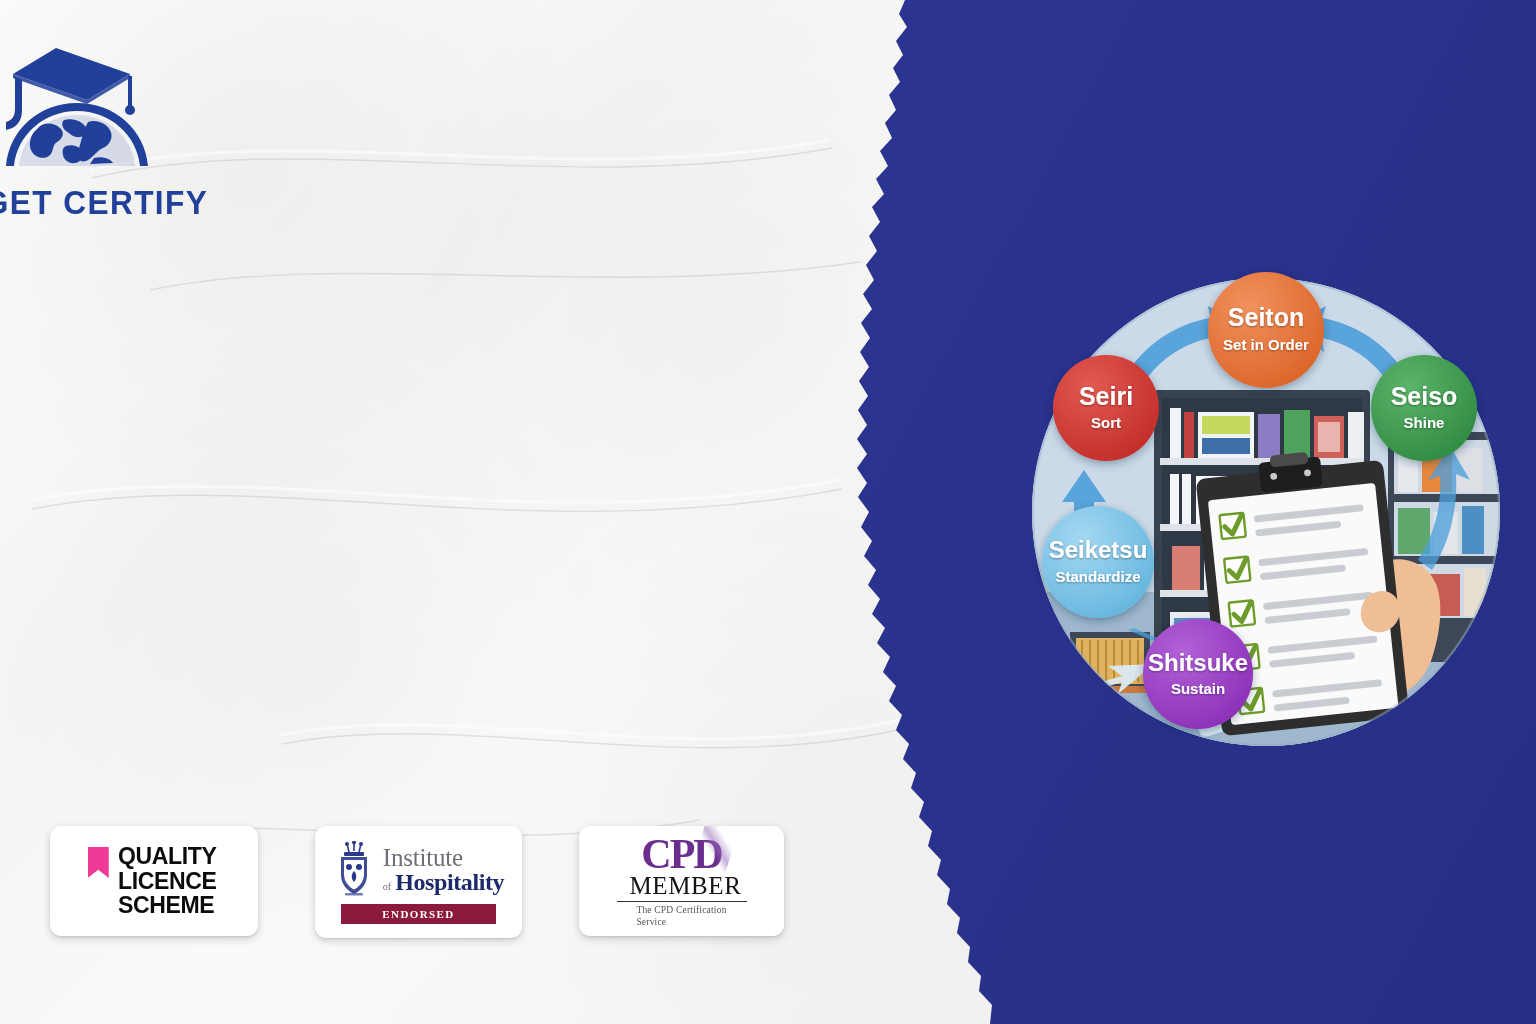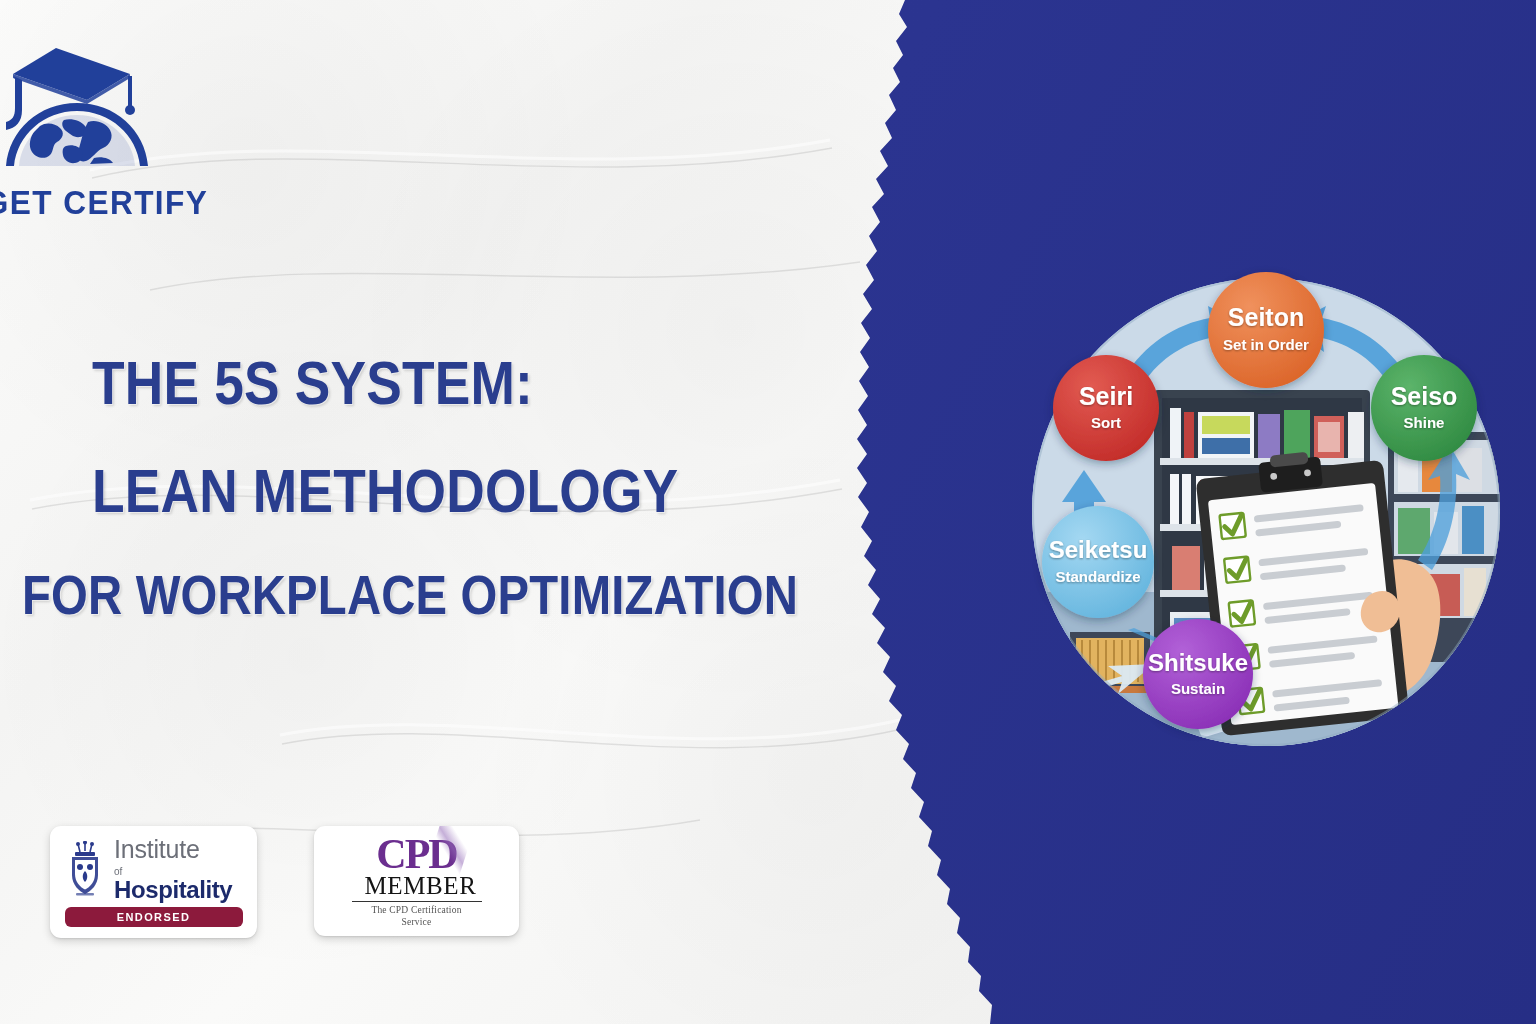"THE 5S SYSTEM:" div.title-block { html: <div> <div>THE 5S SYSTEM:</div> <div>LEAN METHODOLOGY</div> <div>FOR WORKPLACE OPTIMIZATION</div> </div> -> none }
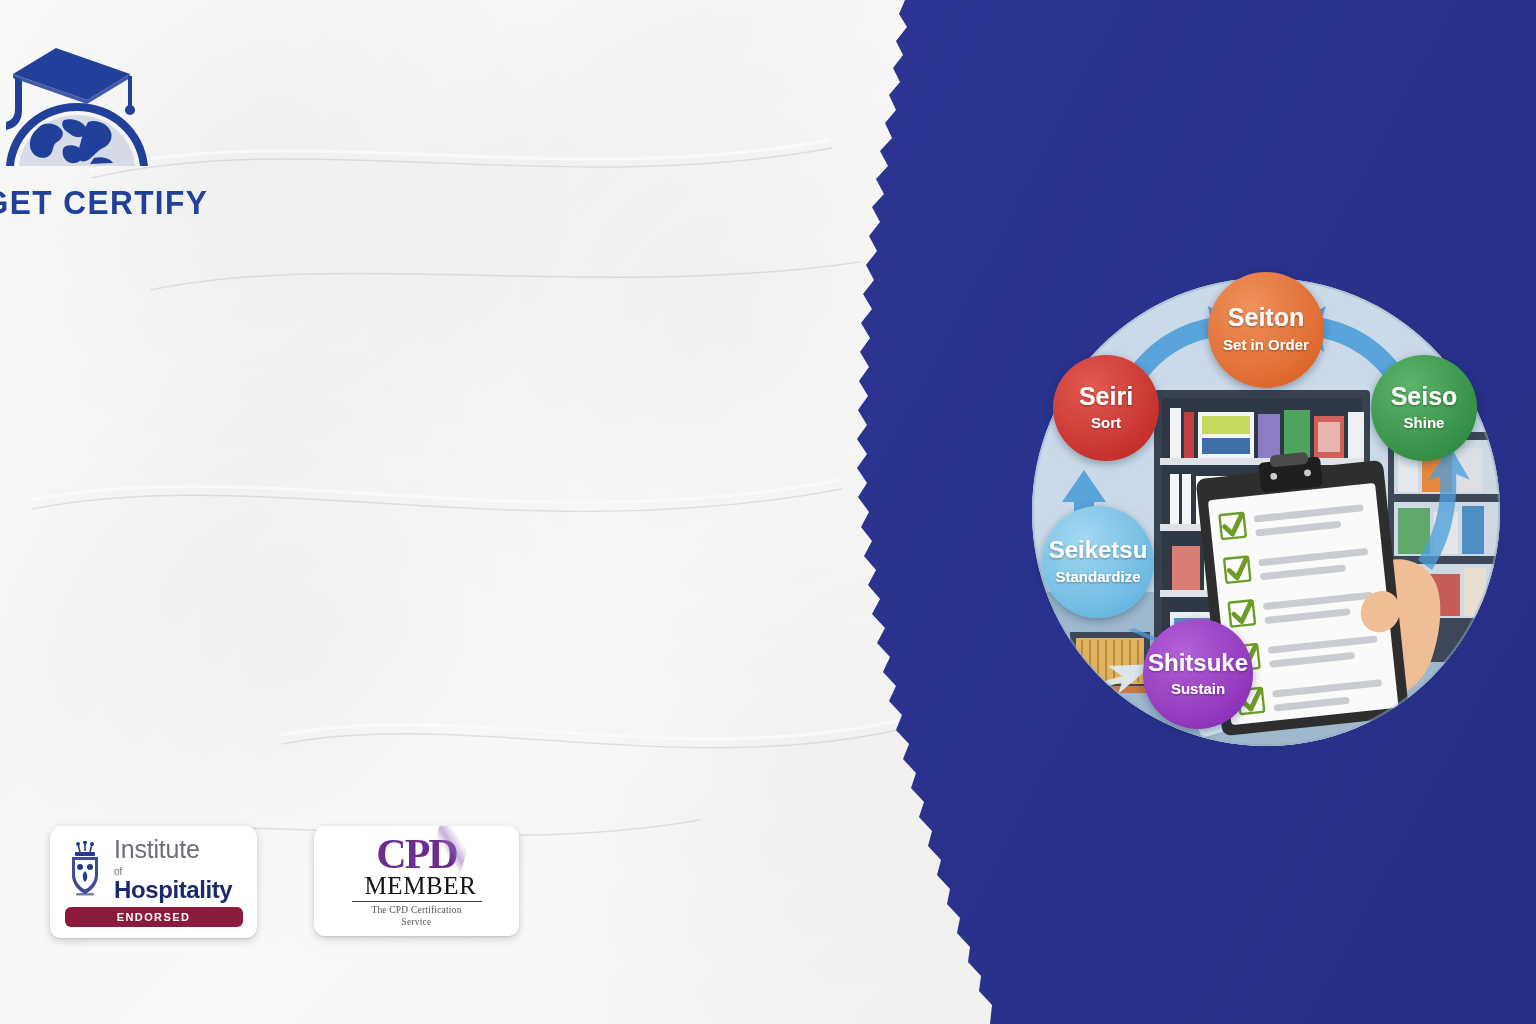"QUALITY" div.badge { html: none -> <div> <div> <div></div> <div> <div>QUALITY</div> <div>LICENCE</div> <div>SCHEME</div> </div> </div> </div> }
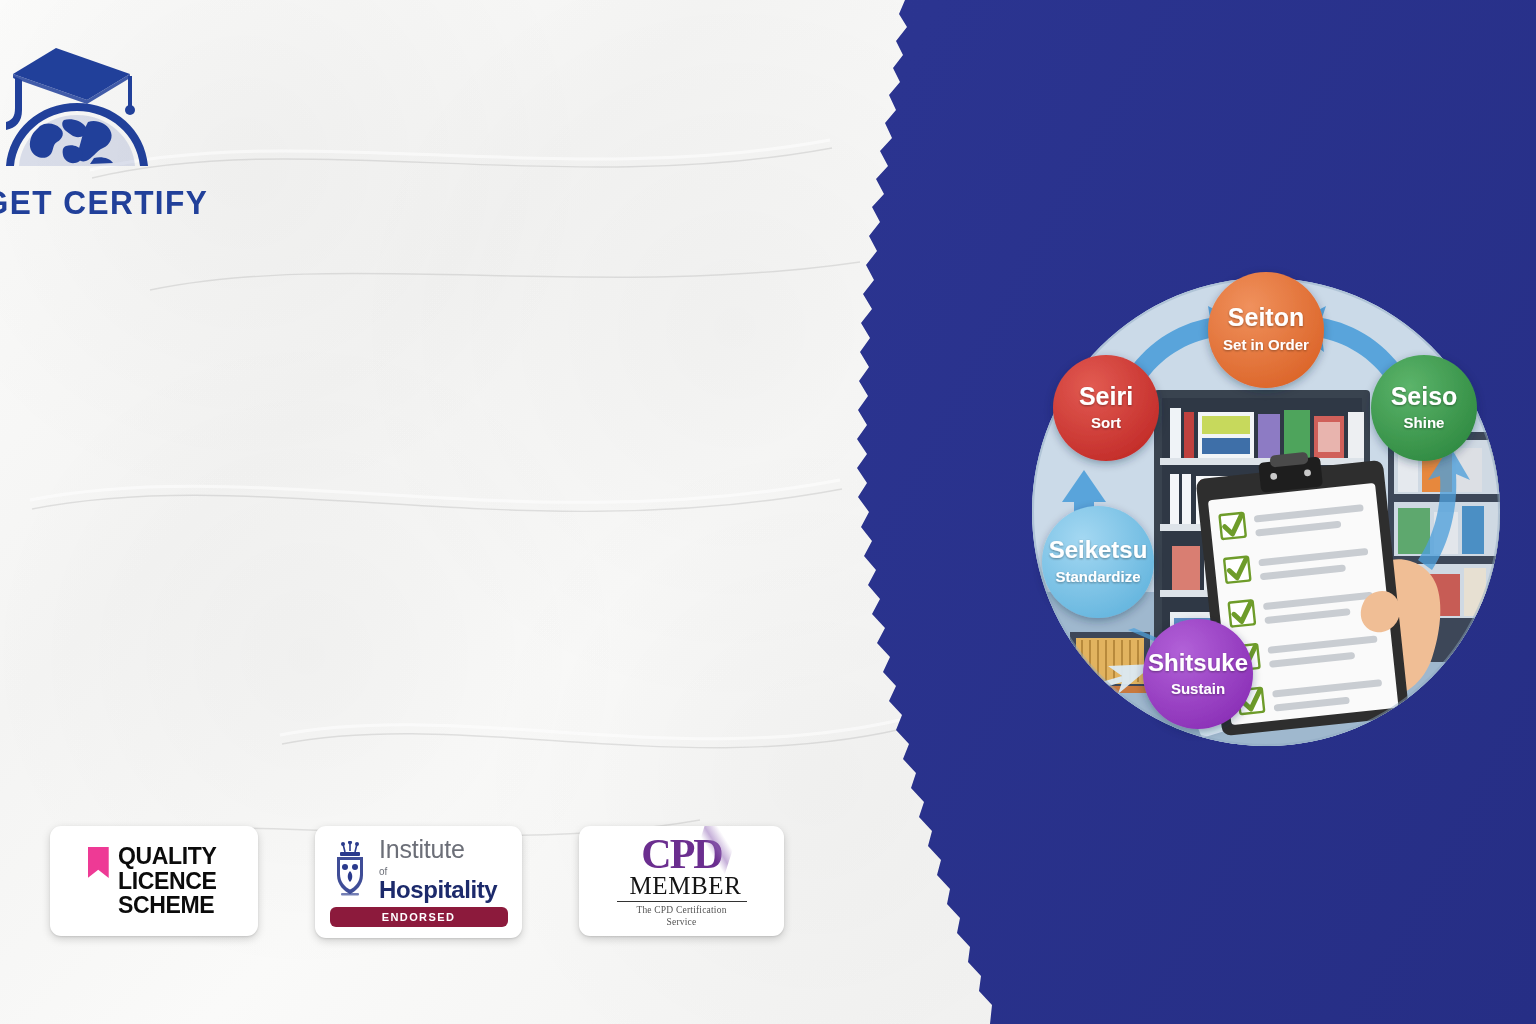"Institute" .badge-ioh { font-family: none -> Liberation Serif, serif }
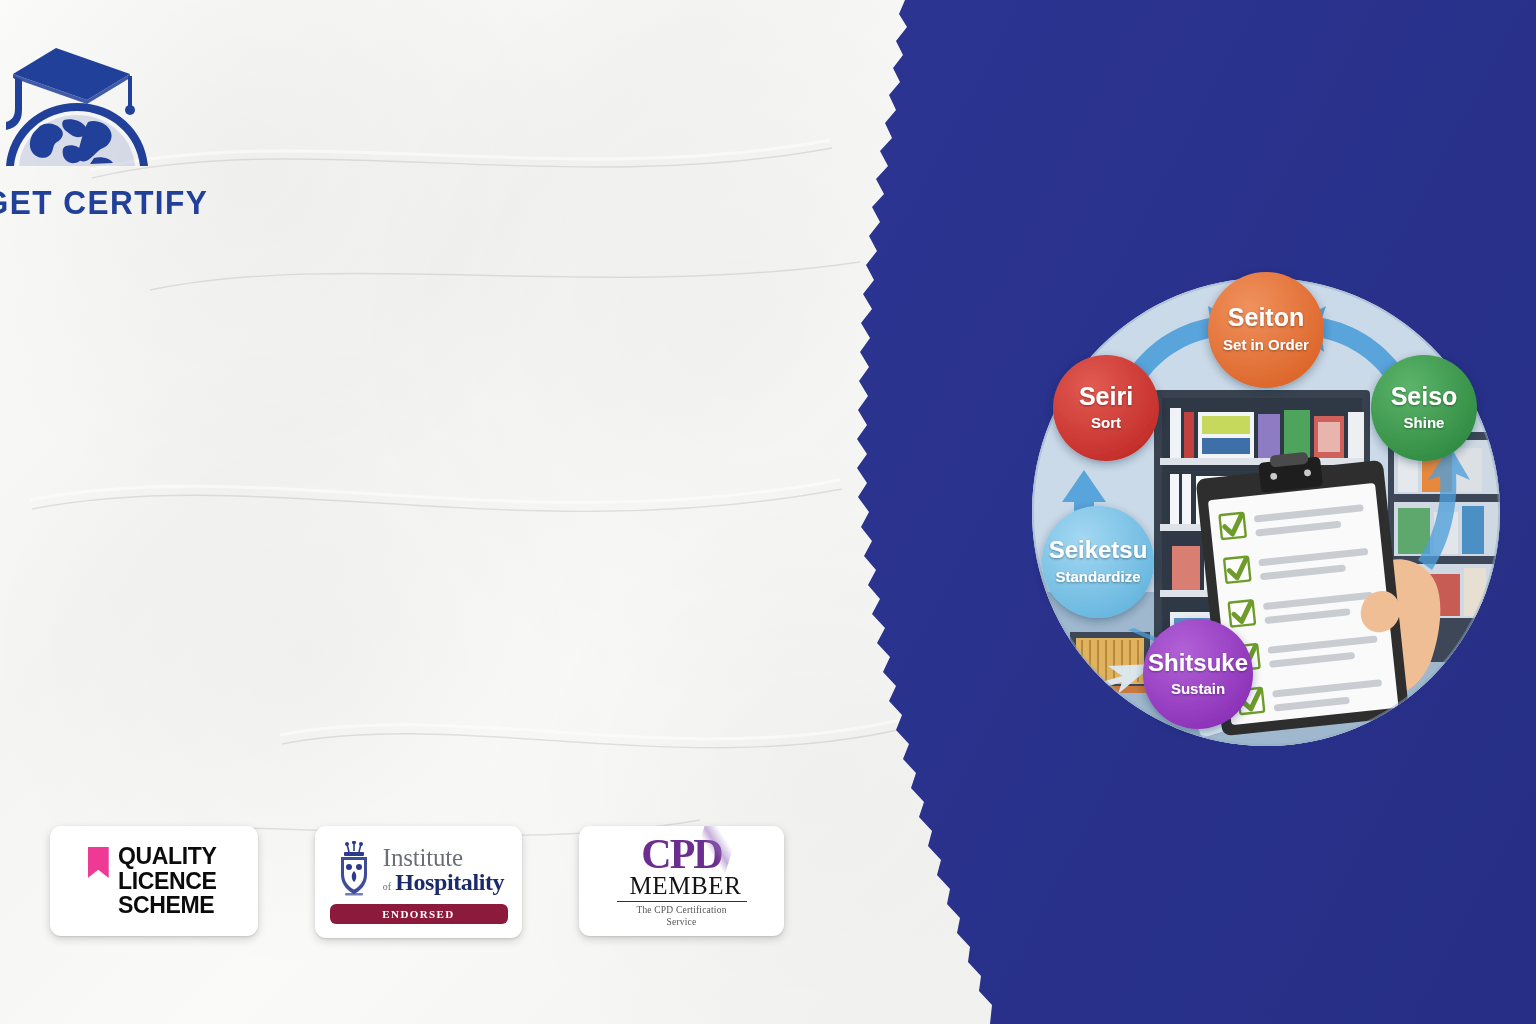"ENDORSED" .ioh-banner { border-radius: 6px -> 0; width: 178px -> 155px }
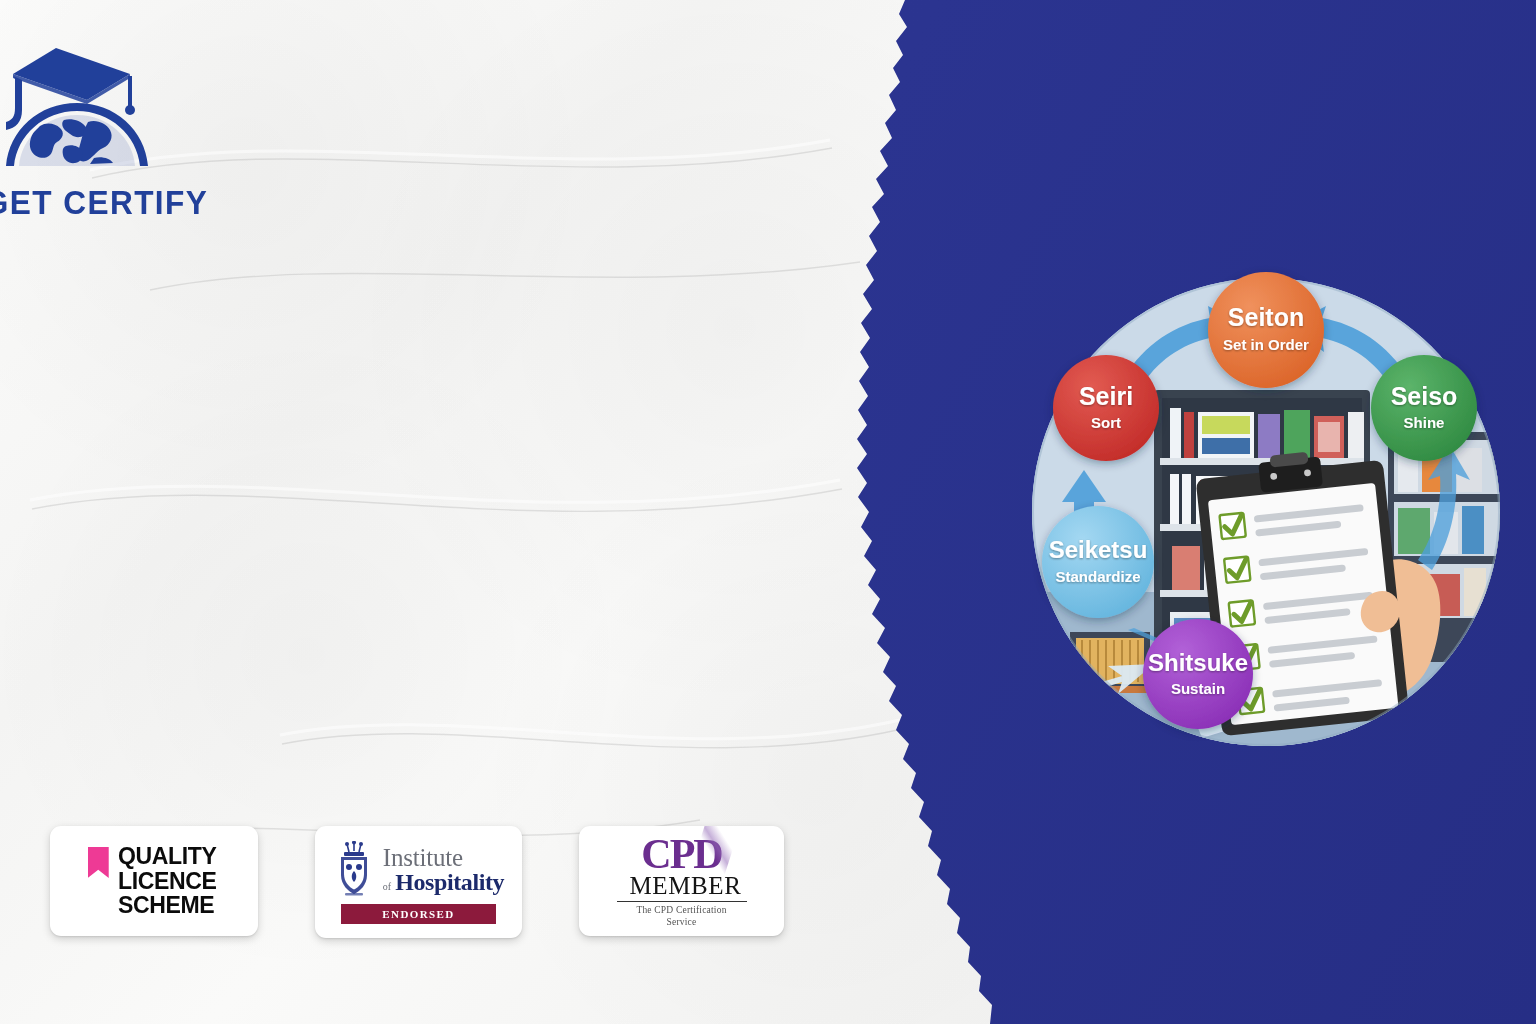"The CPD Certification" .cpd-sub { text-align: center -> none }
